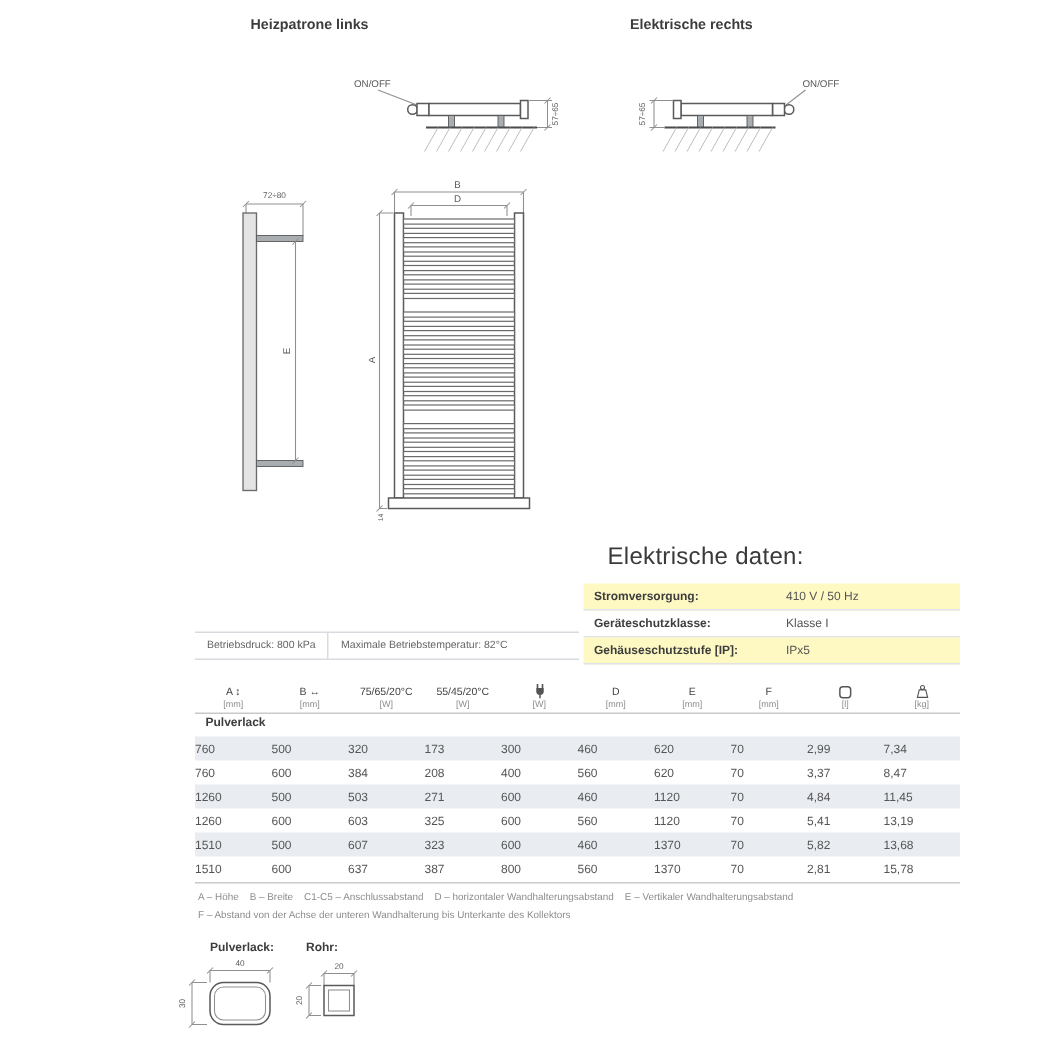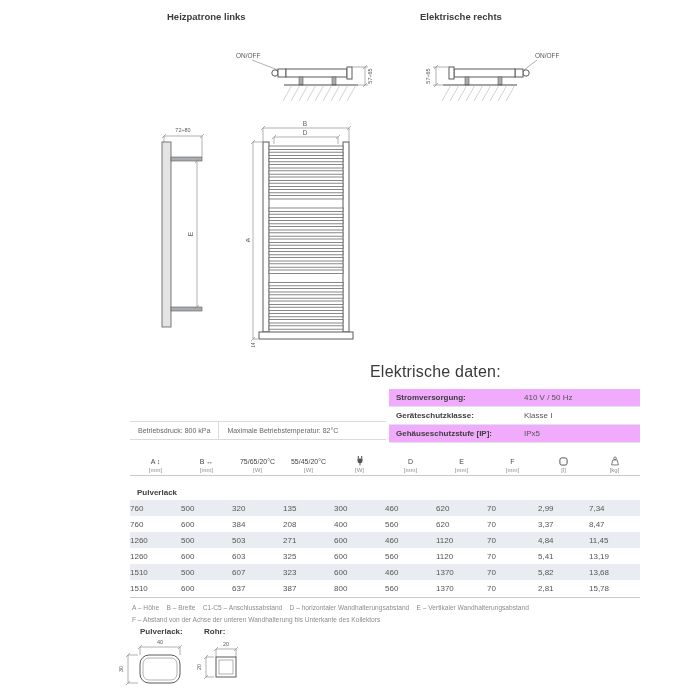"Elektrische daten:" div.abs { left: 370px -> 405px }
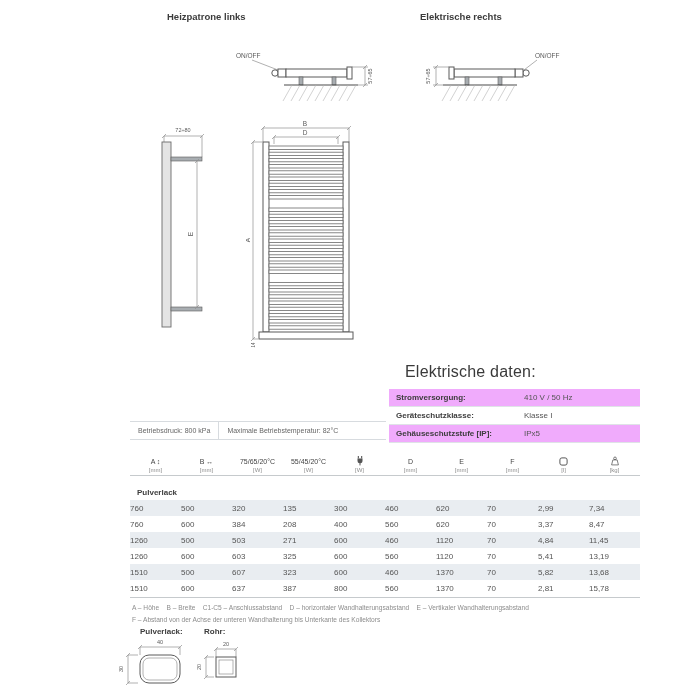"Stromversorgung:" .erow.shade { background: #f0abfc -> #fef9c3 }
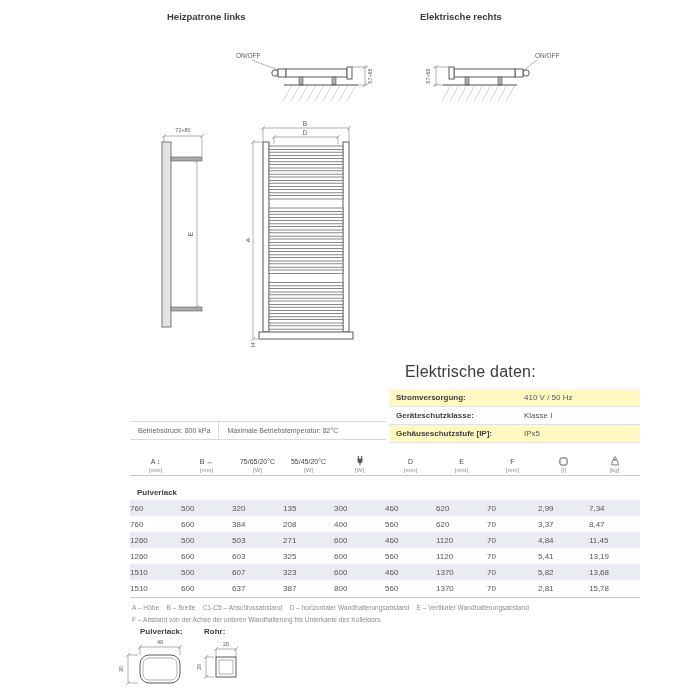"Pulverlack" .group { padding: 12px 7px -> 1px 7px }
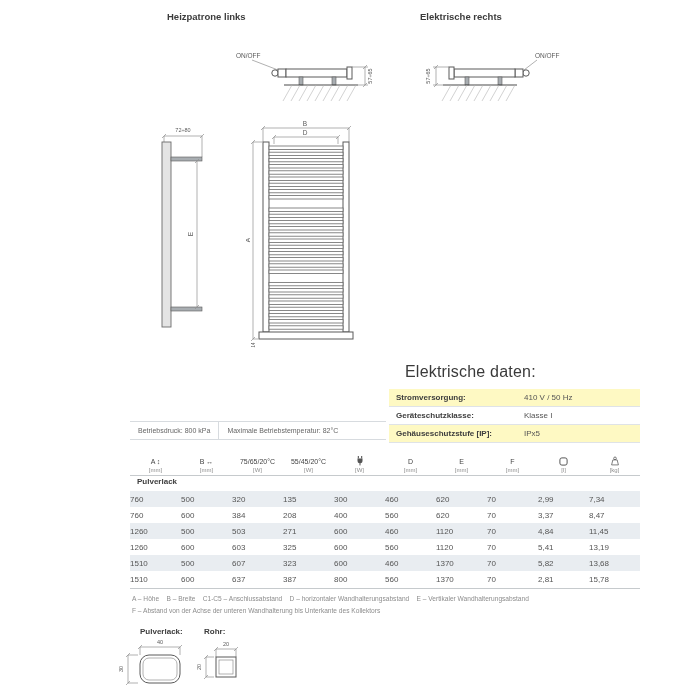"135" div.td { text: 135 -> 173 }
